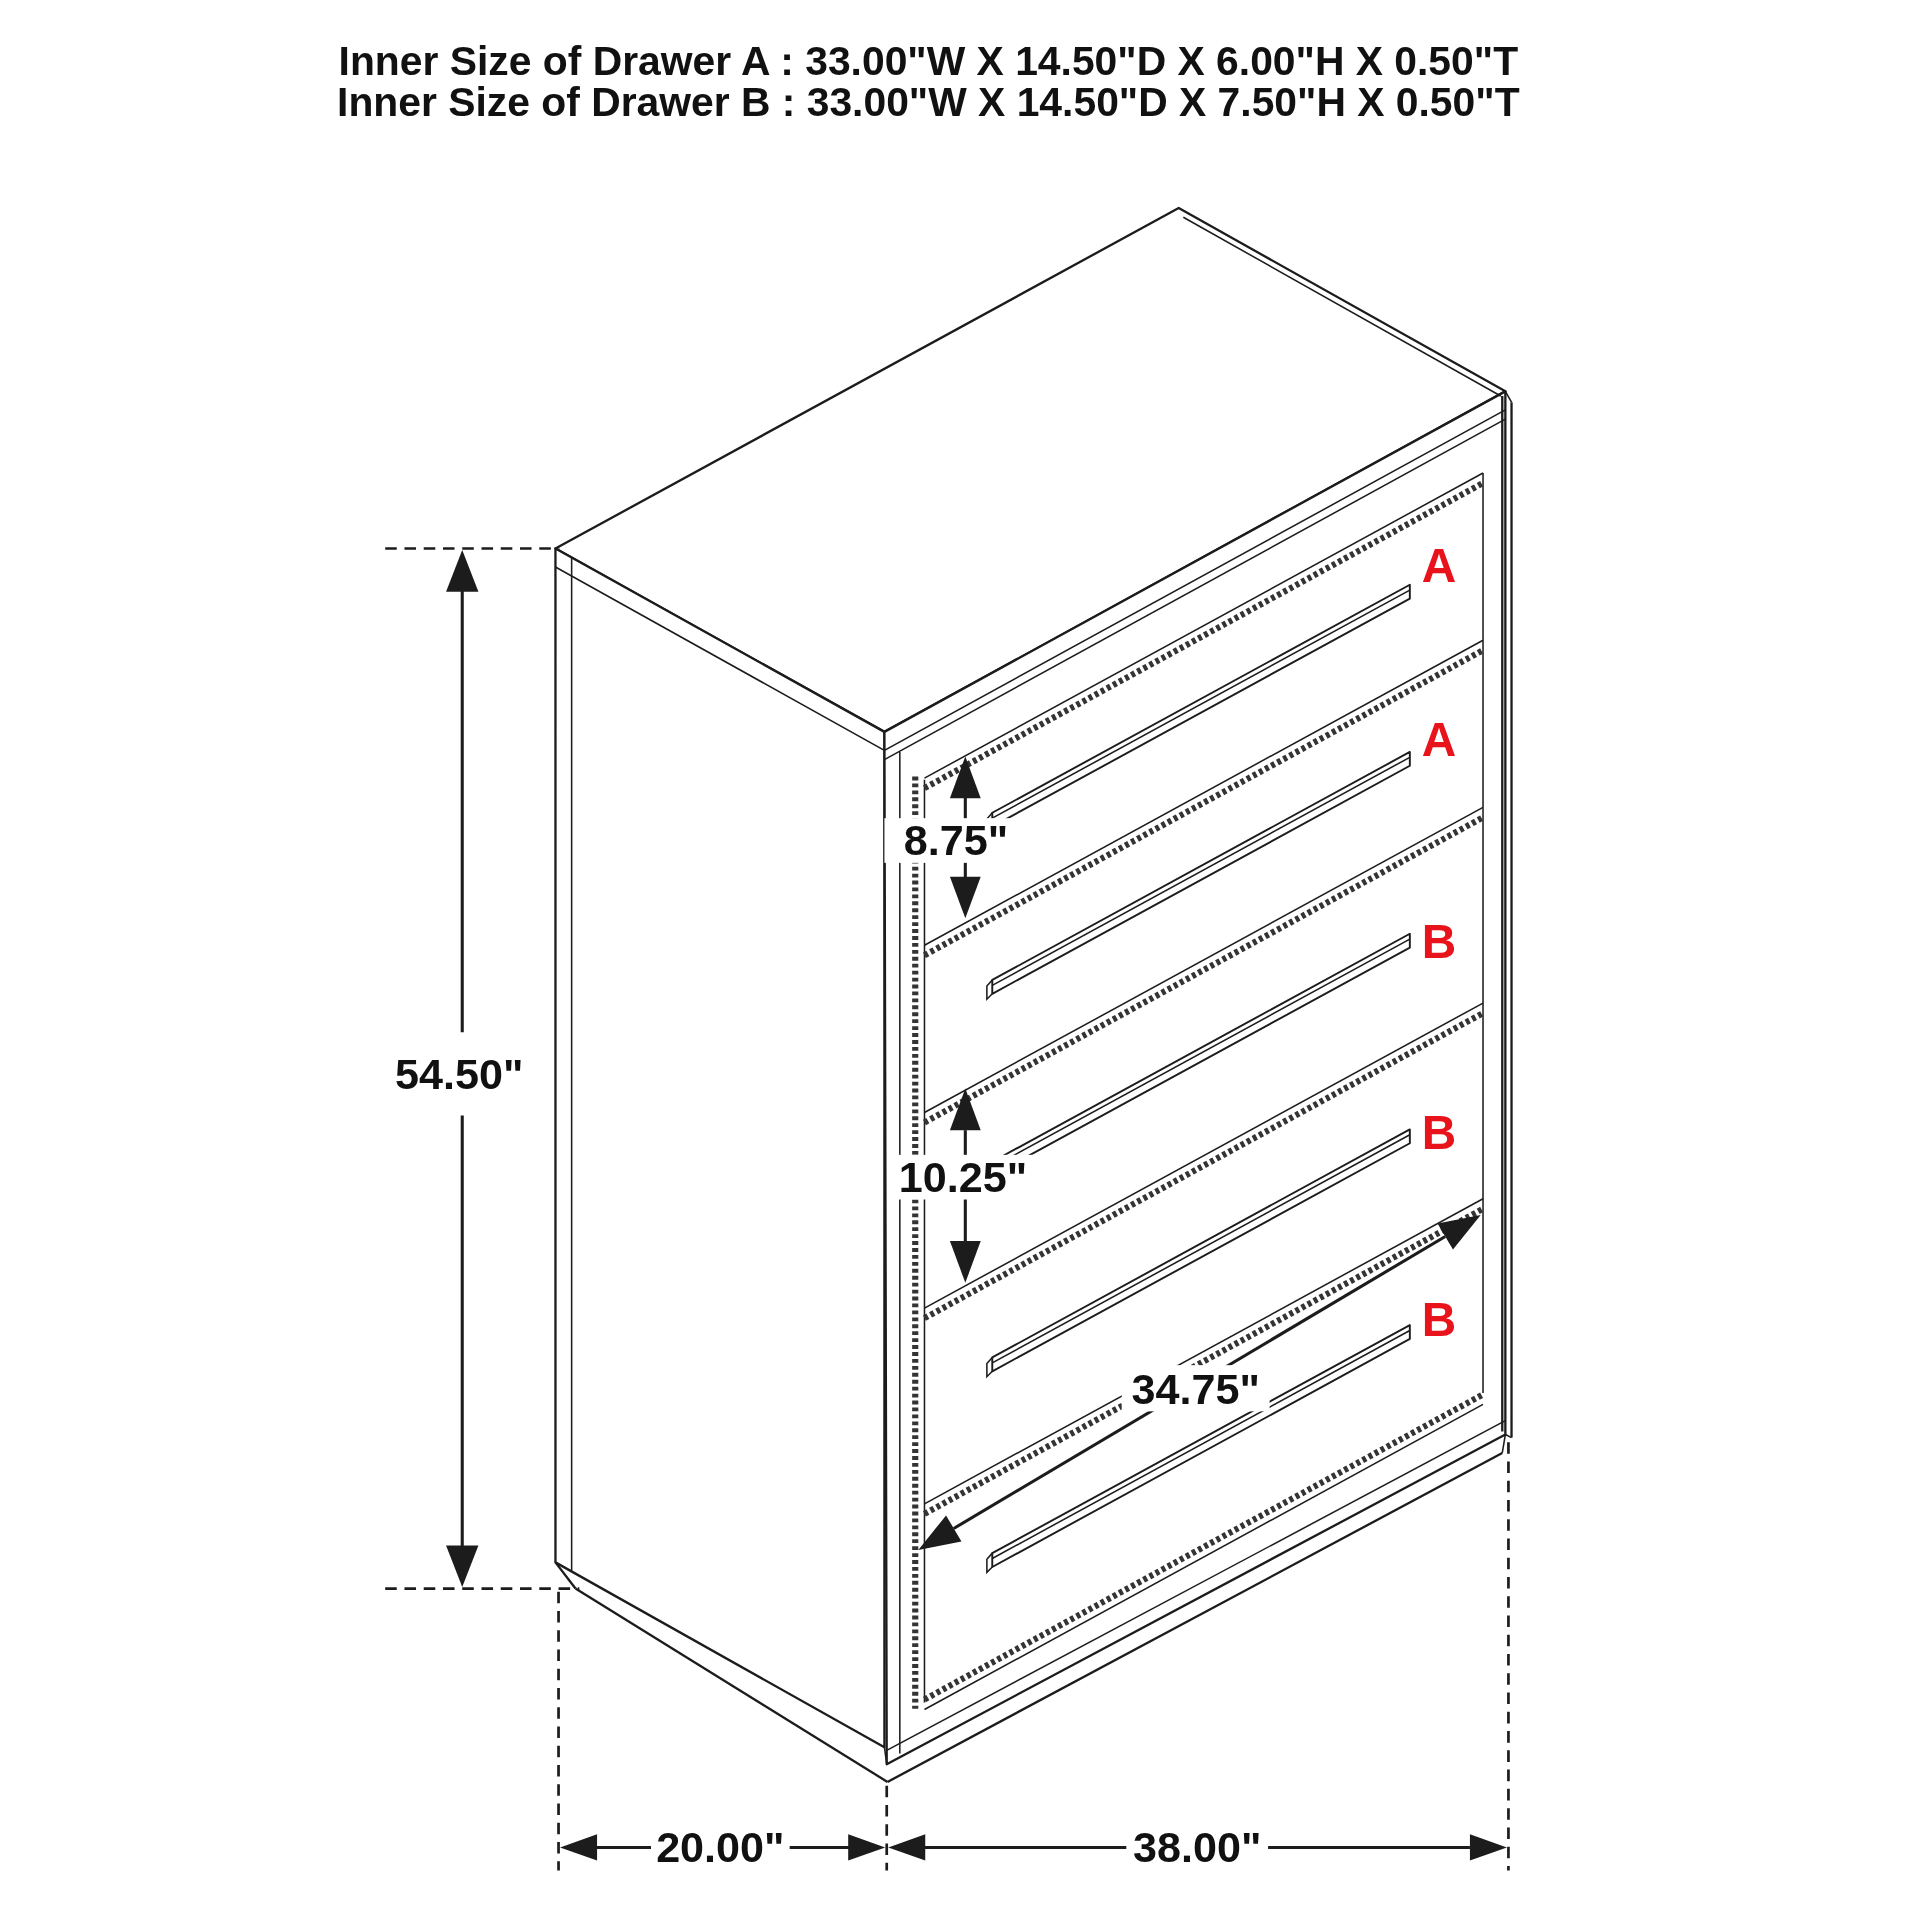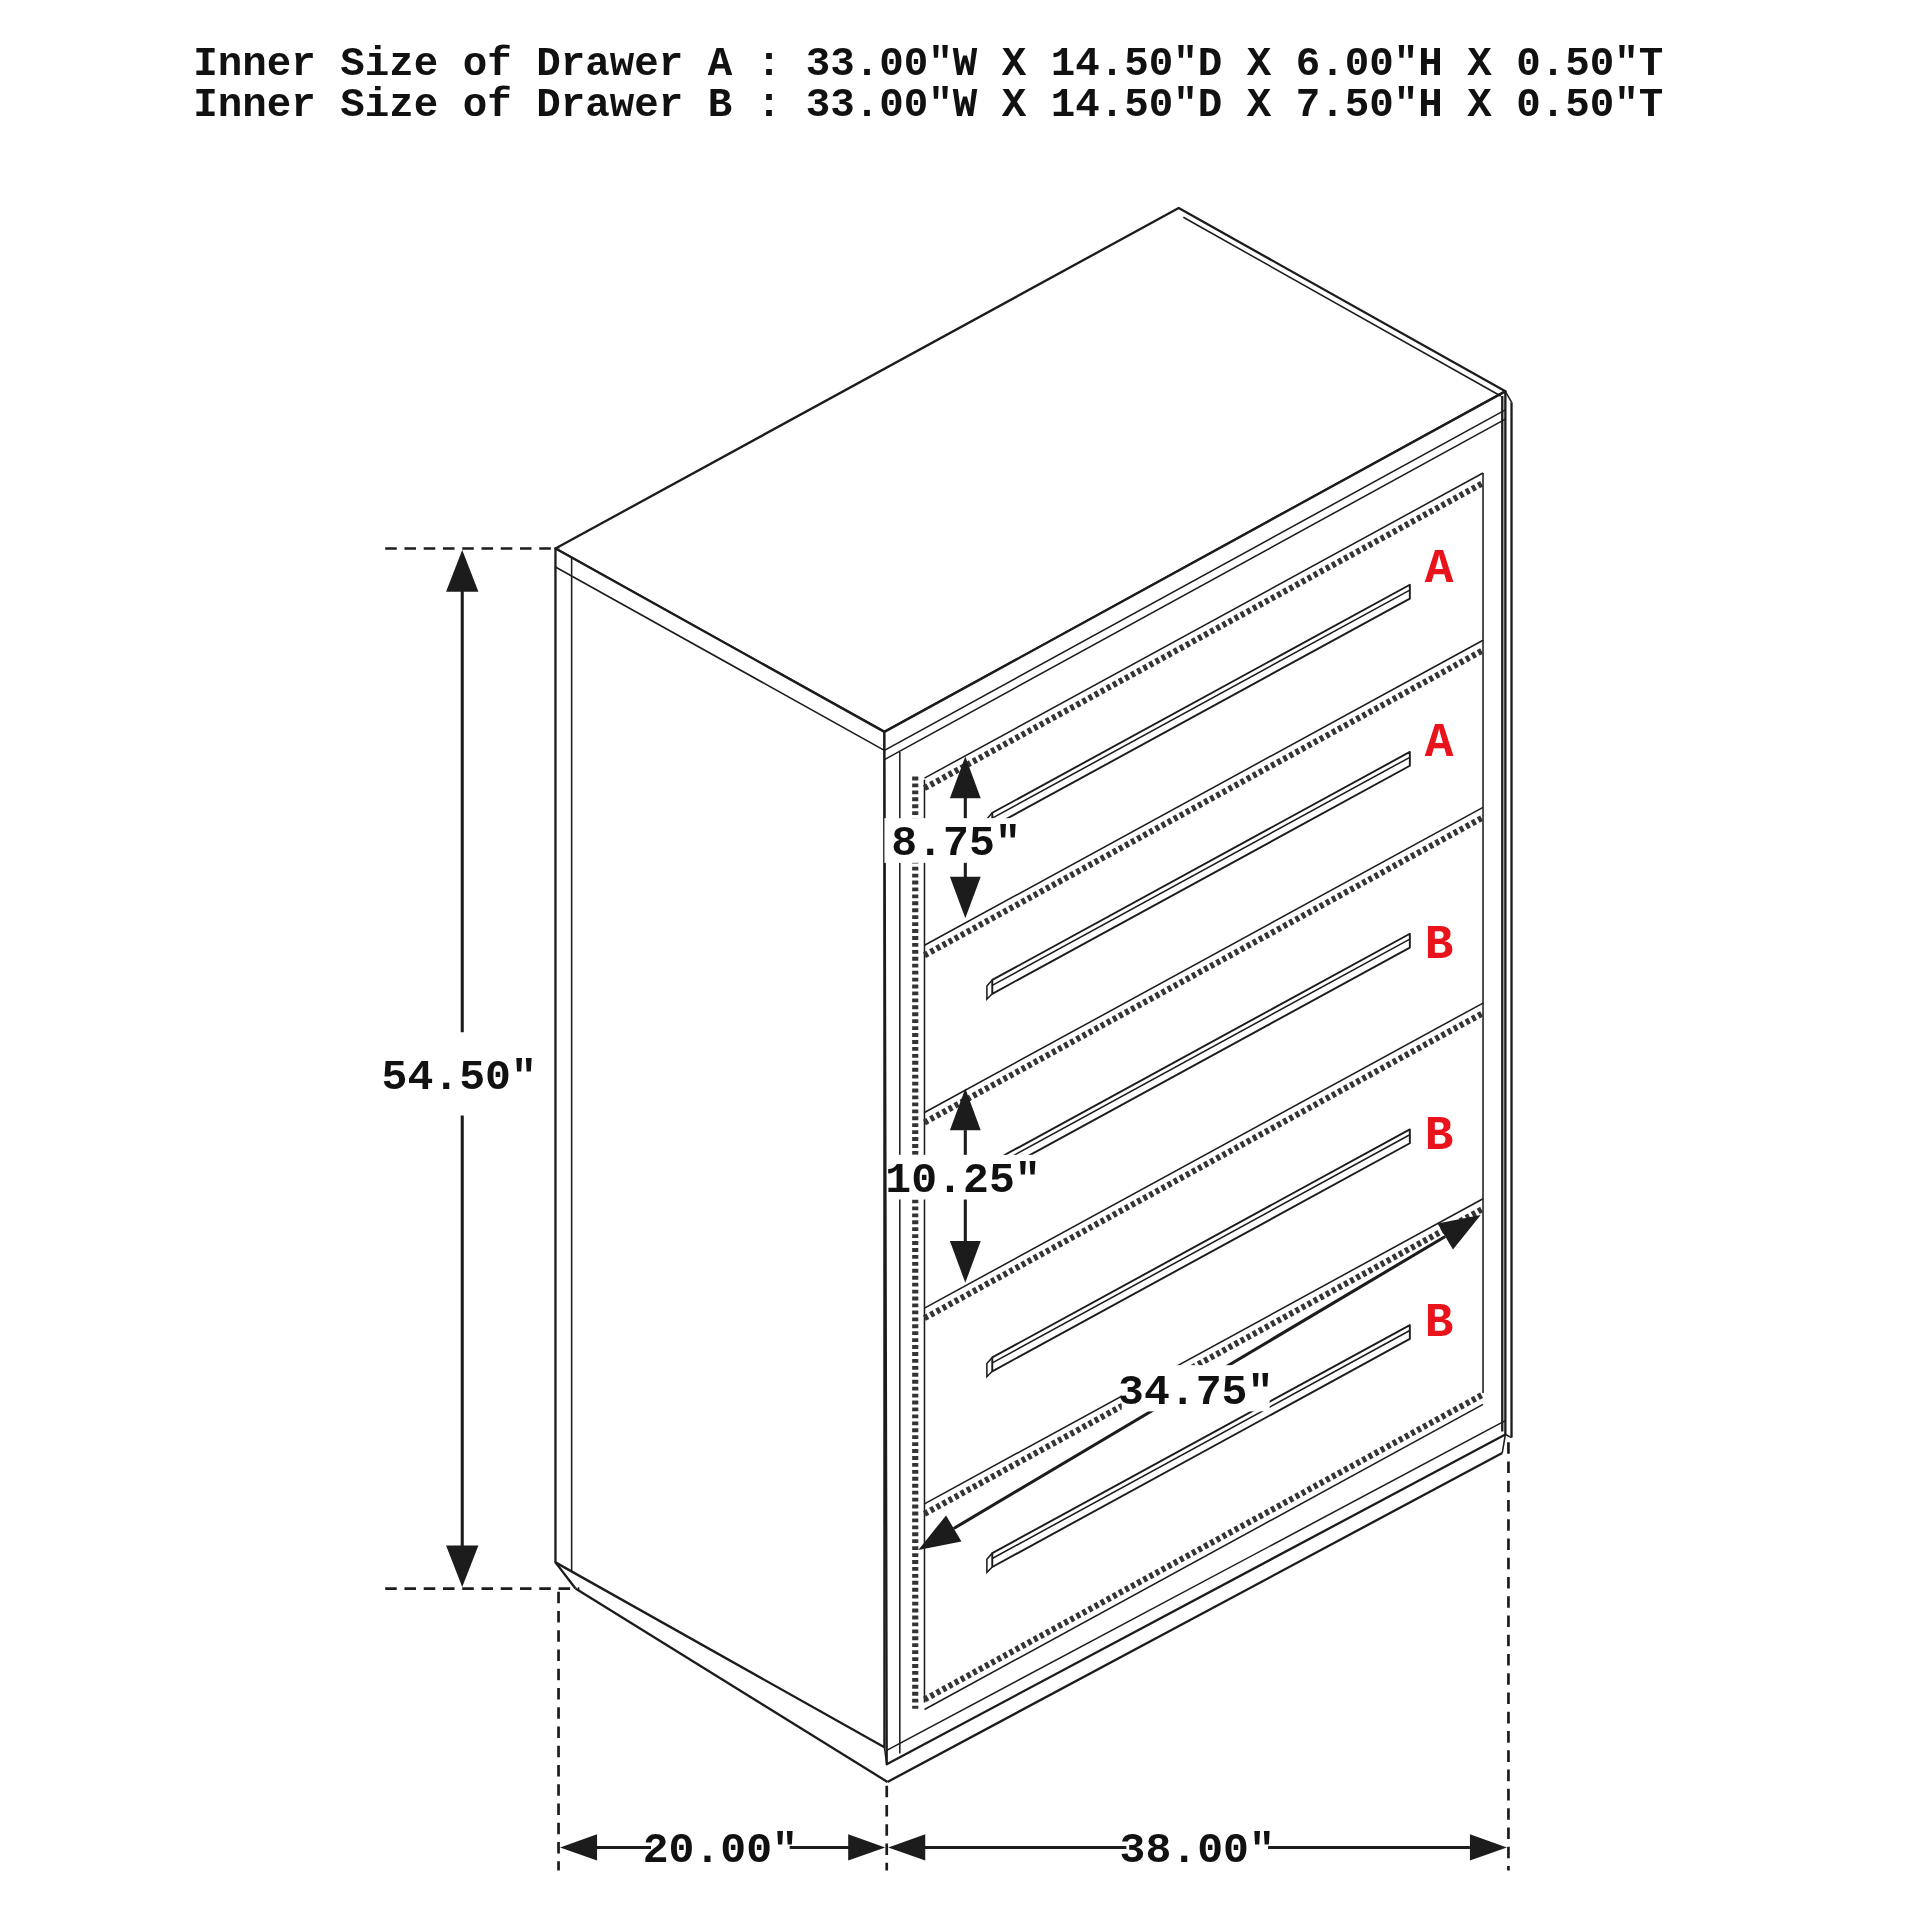"Inner Size of Drawer A" .page { font-family: Liberation Mono, monospace -> Liberation Sans, sans-serif }
